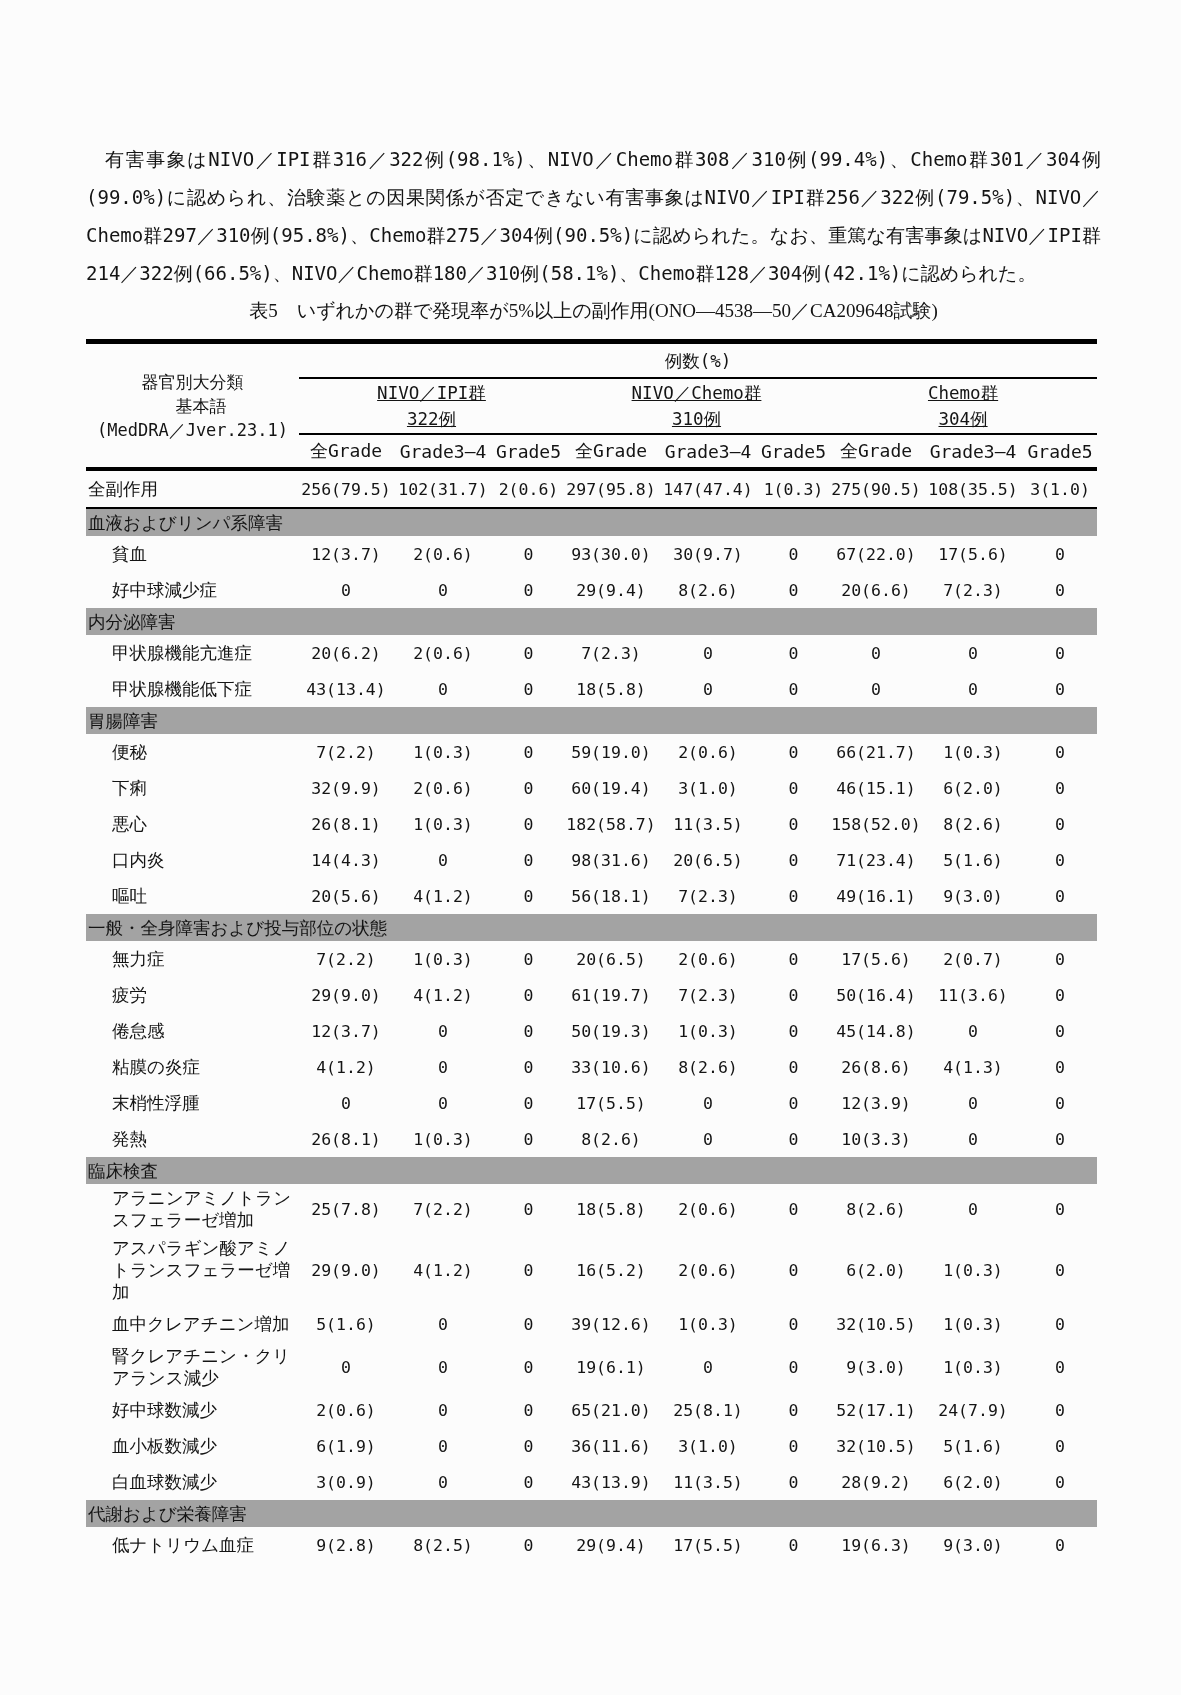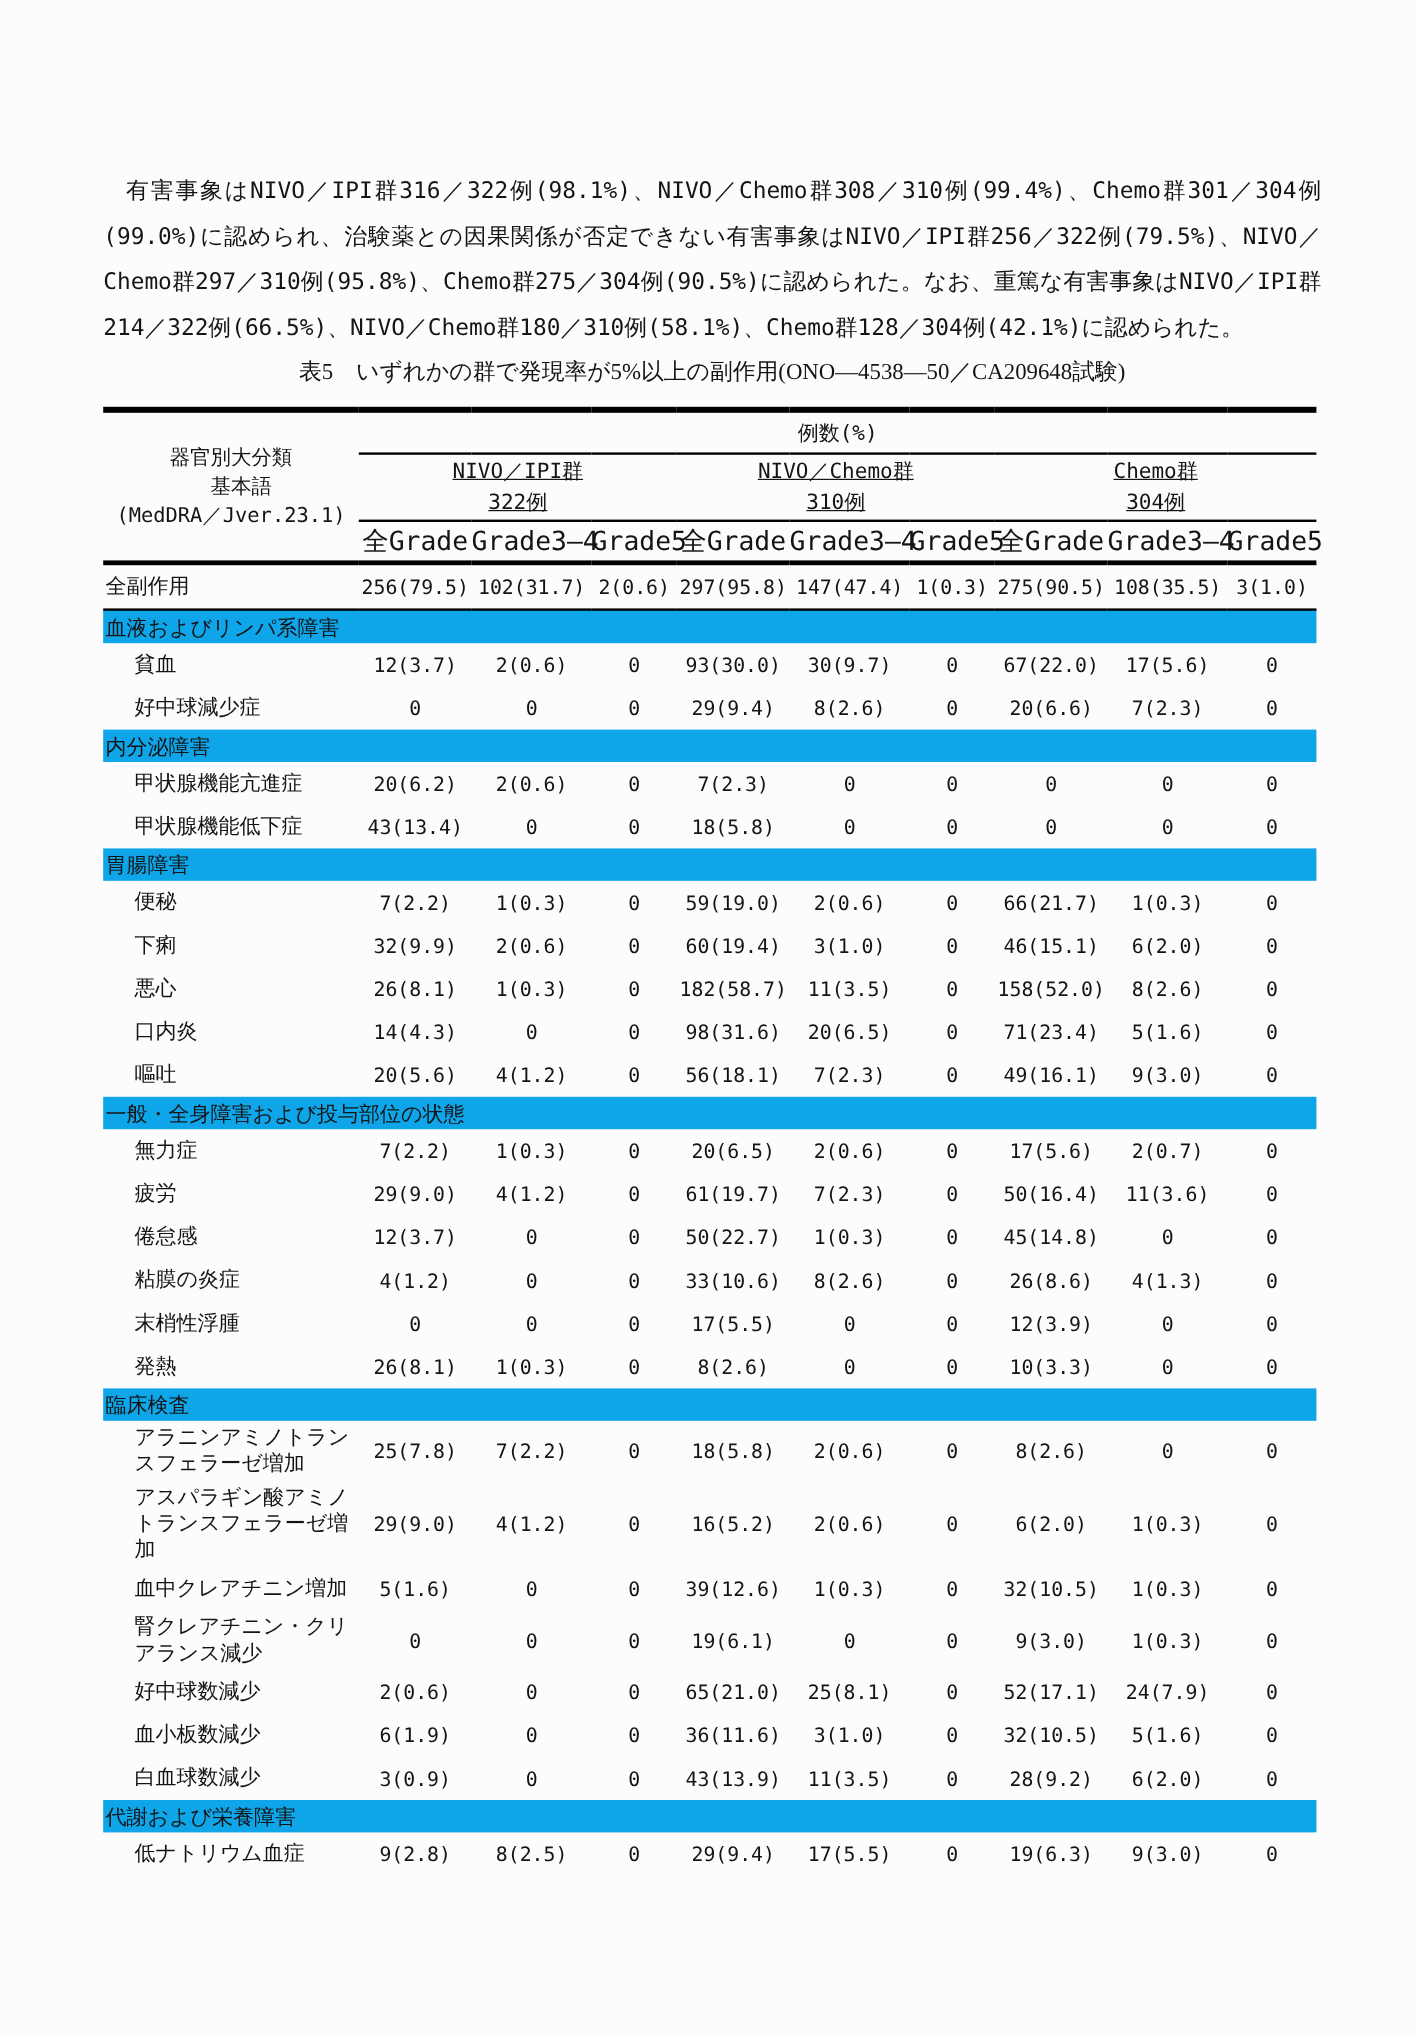"全Grade" .grade-head { font-size: 22px -> 18px }
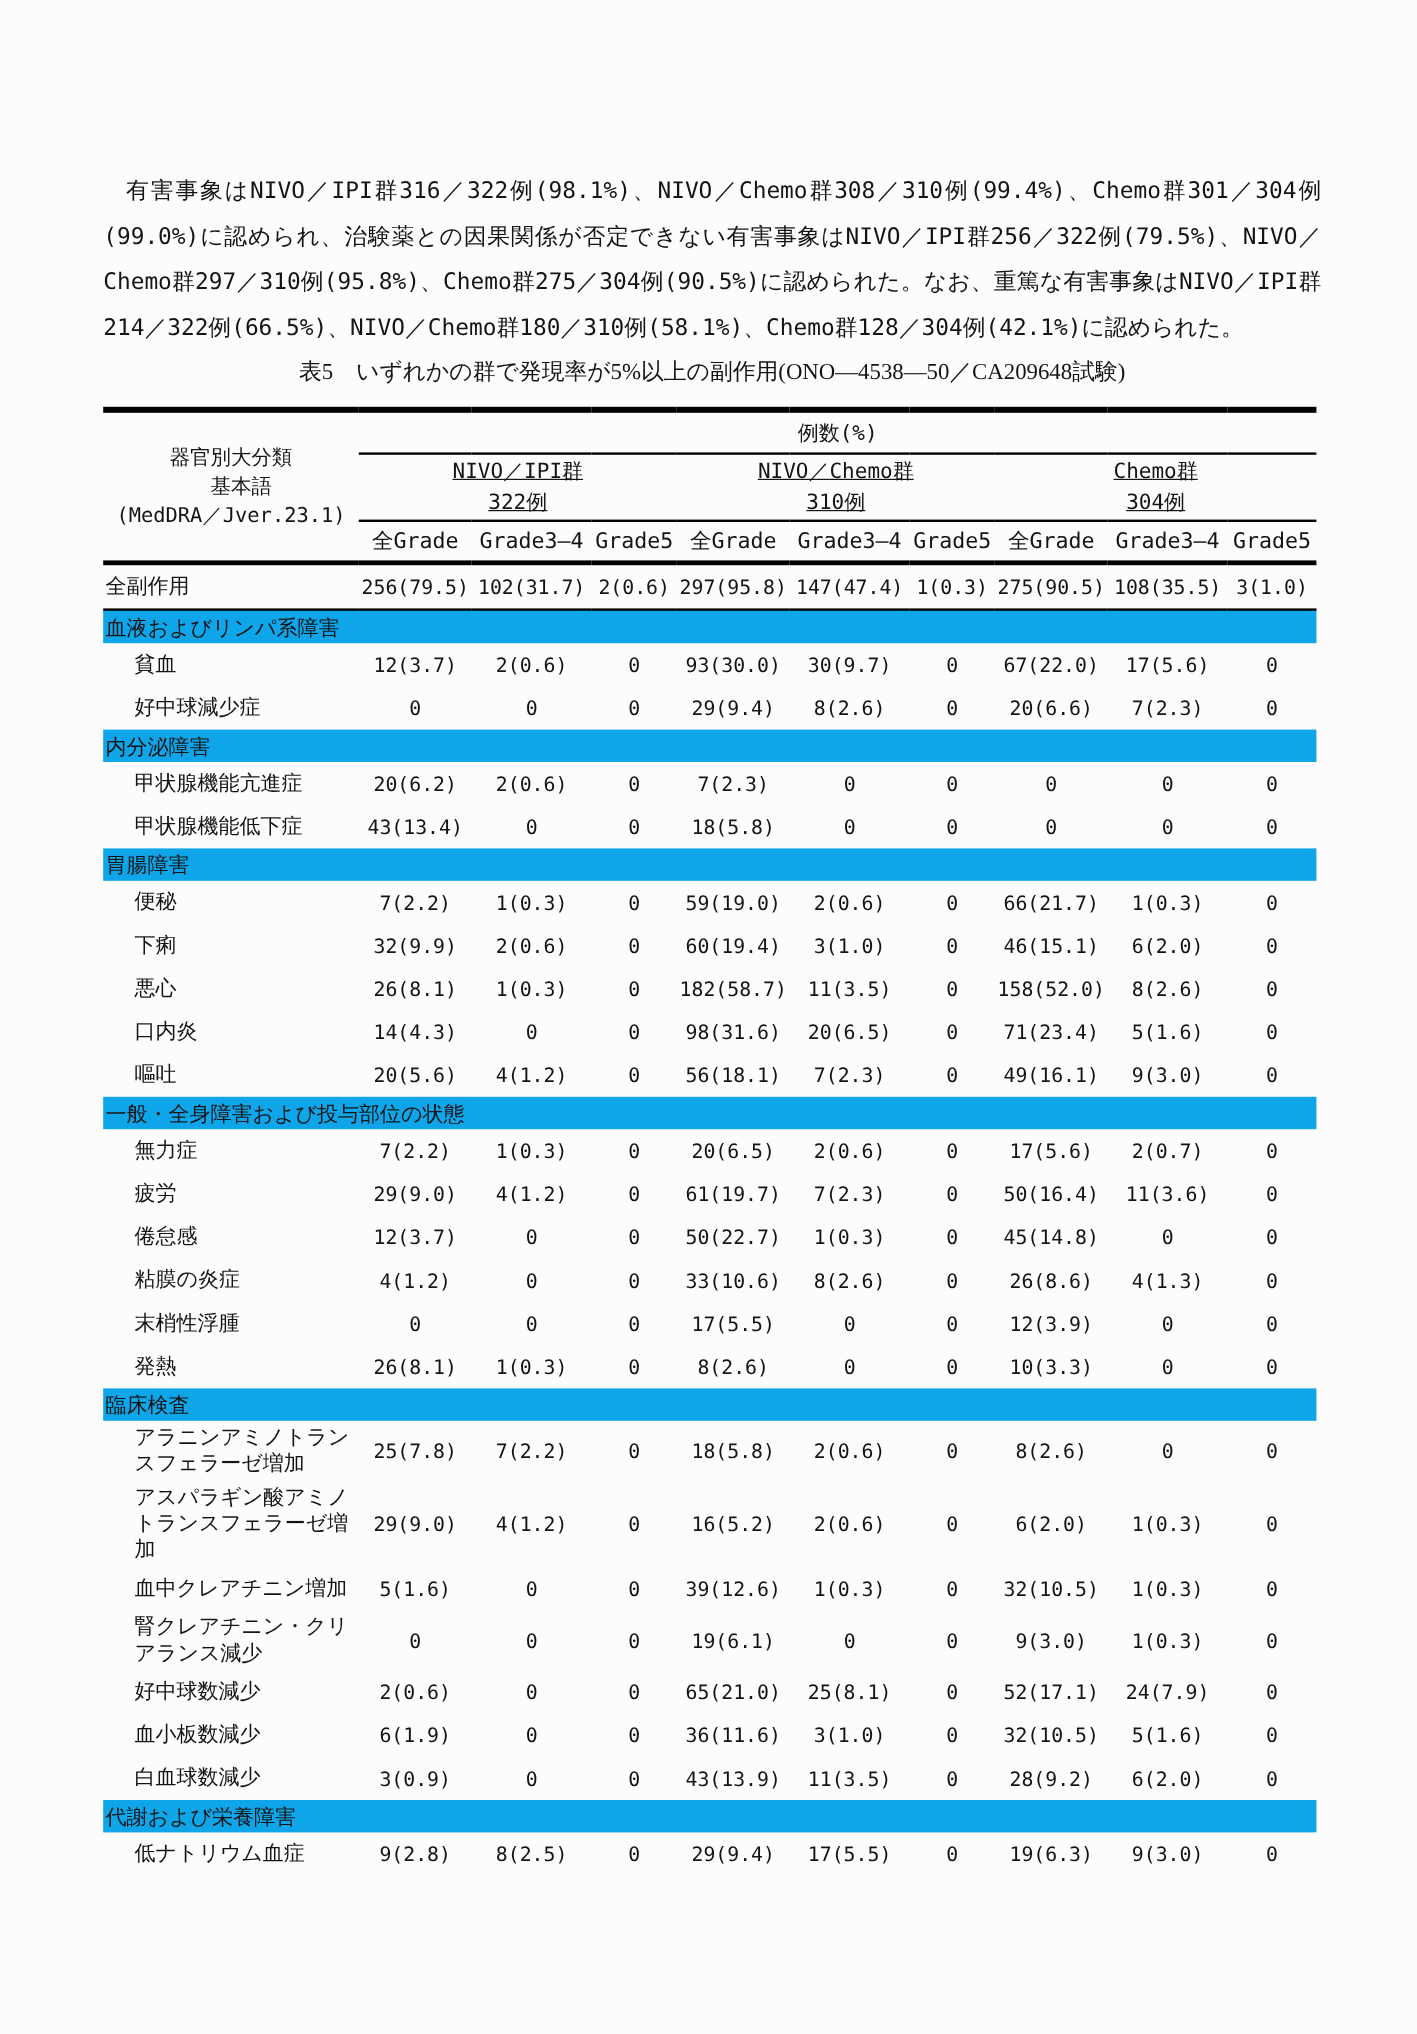"血液およびリンパ系障害" tr.section td { background: #0ea5e9 -> #a3a3a3 }
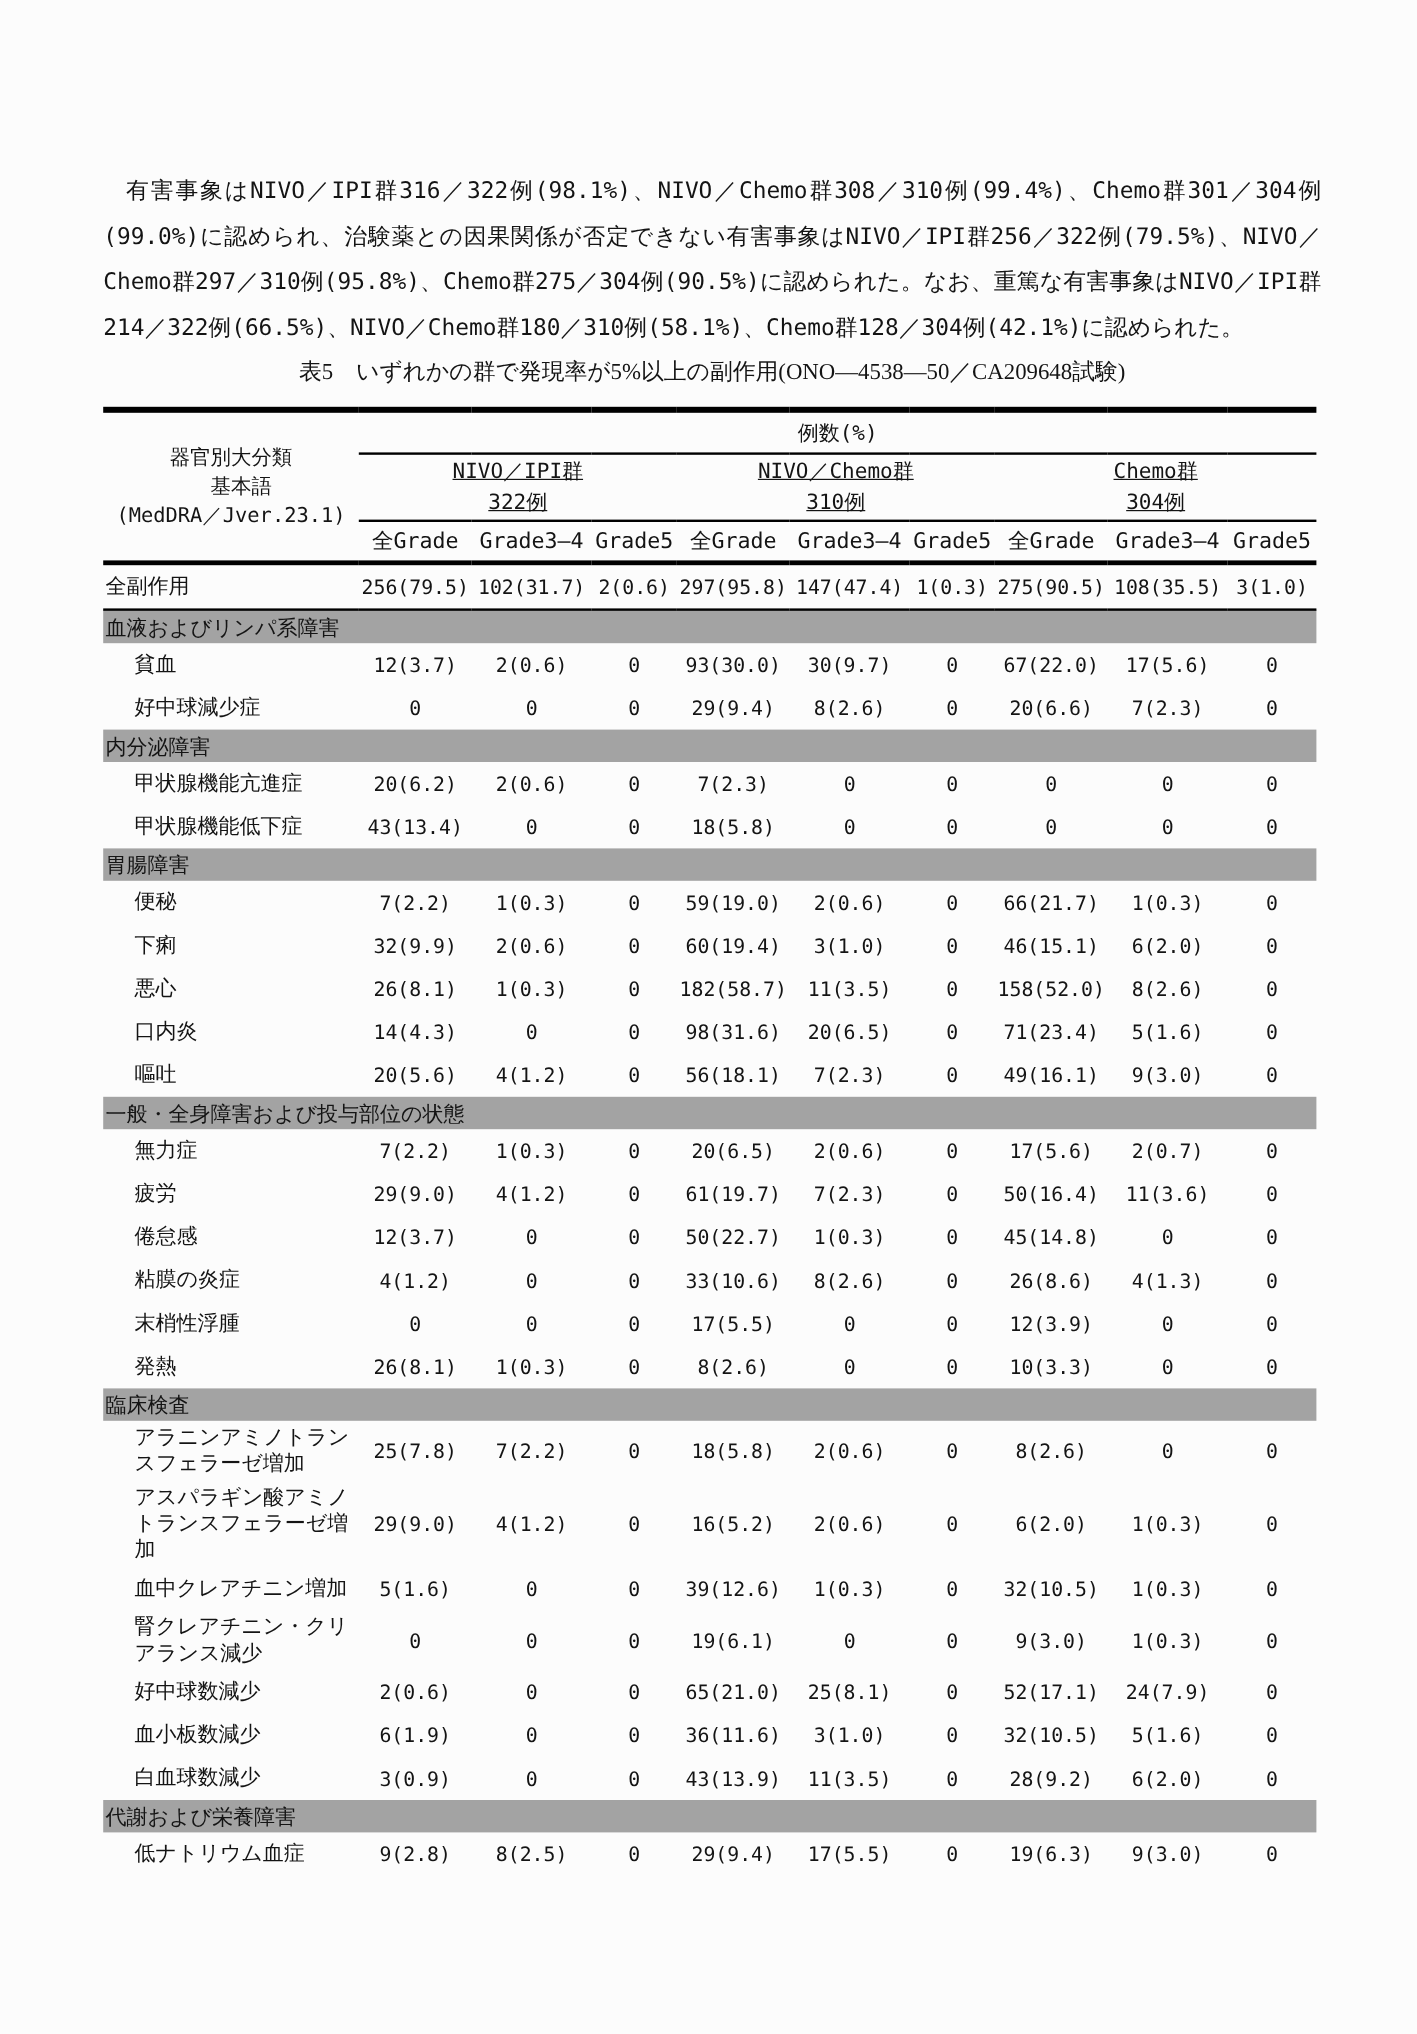"50(22.7)" td.val { text: 22.7 -> 19.3 }
